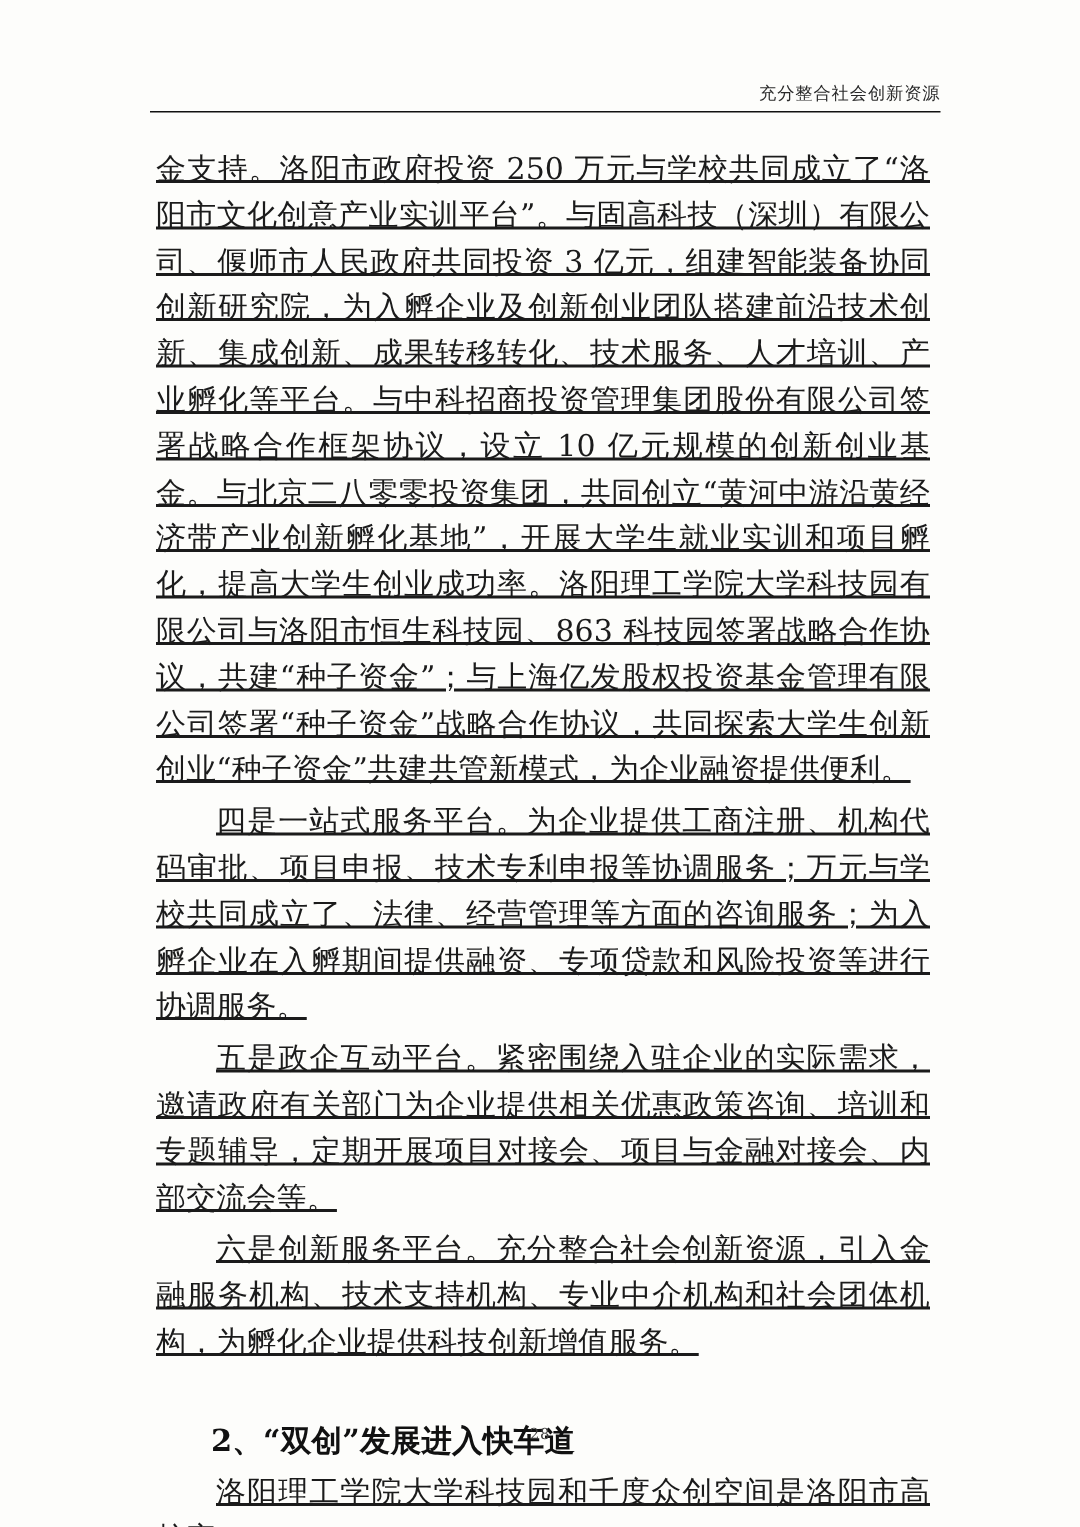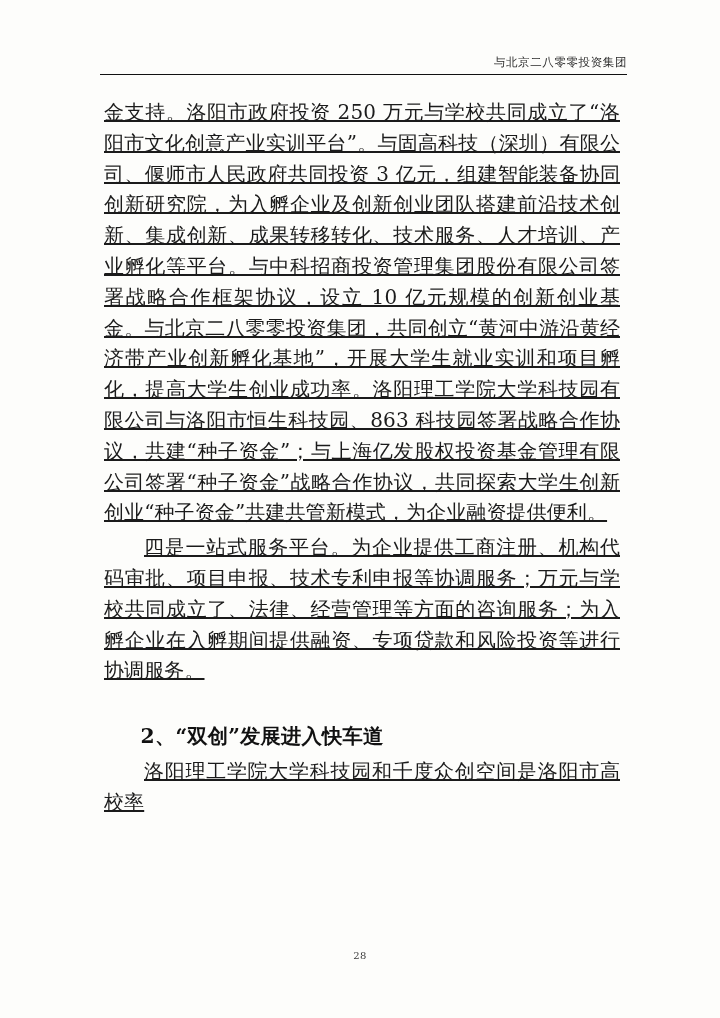"与北京二八零零投资集团" div.header-text { text: 与北京二八零零投资集团 -> 充分整合社会创新资源 }
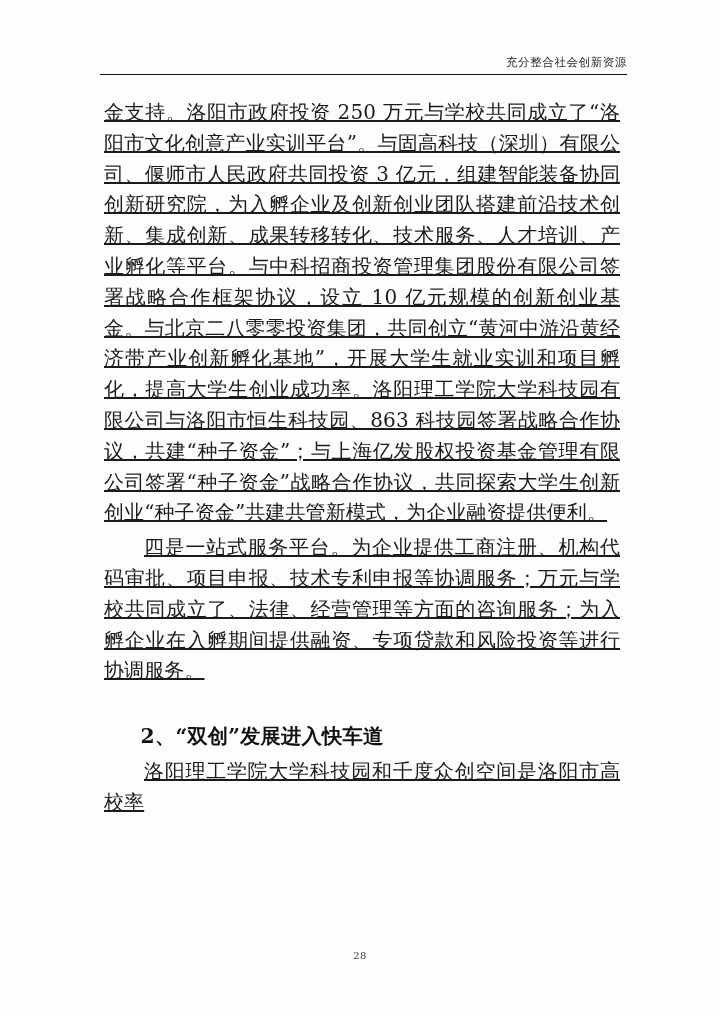"五是政企互动平台。紧密围绕入驻企业的实际需求，邀请政府有关部门为企业提供相关优惠" p.para { html: none -> <p>五是政企互动平台。紧密围绕入驻企业的实际需求，邀请政府有关部门为企业提供相关优惠政策咨询、培训和专题辅导，定期开展项目对接会、项目与金融对接会、内部交流会等。</p> }
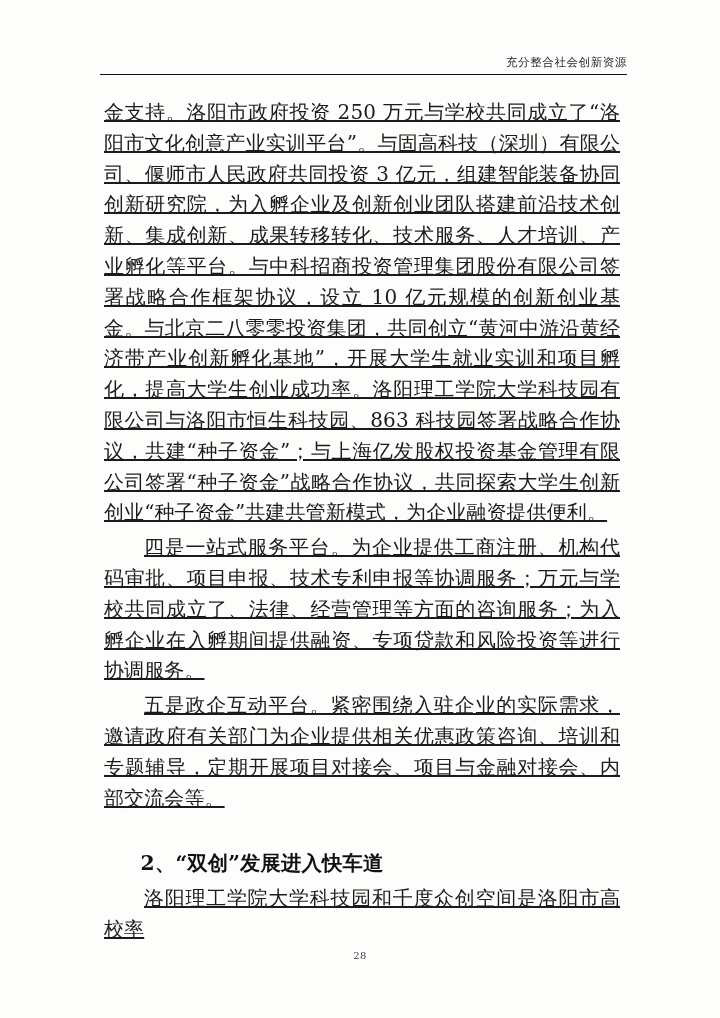"六是创新服务平台。充分整合社会创新资源，引入金融服务机构、技术支持机构、专业中介" p.para { html: none -> <p>六是创新服务平台。充分整合社会创新资源，引入金融服务机构、技术支持机构、专业中介机构和社会团体机构，为孵化企业提供科技创新增值服务。</p> }
